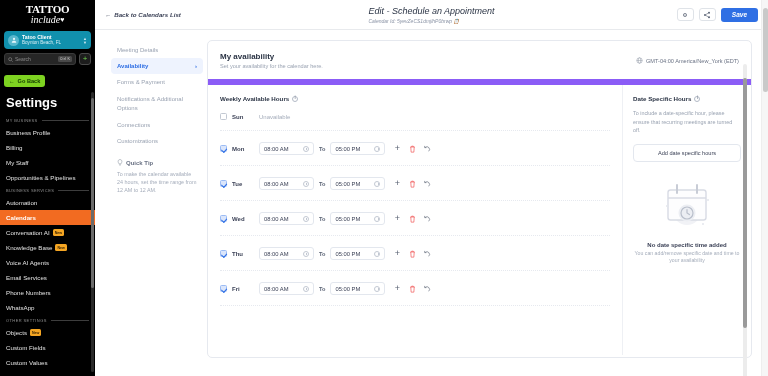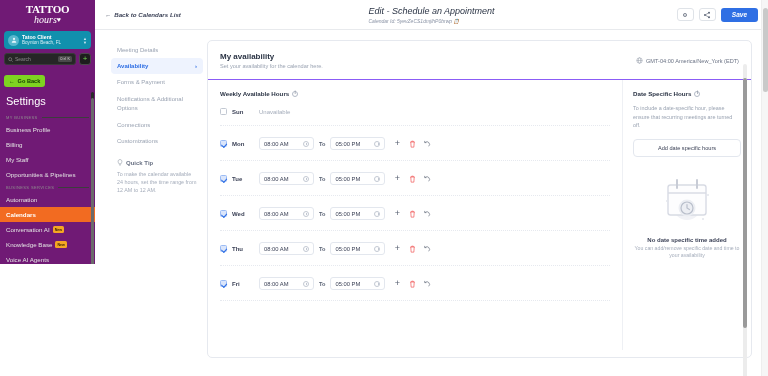"TATTOO" .sidebar { background: #701a75 -> #000000; height: 264px -> 376px }
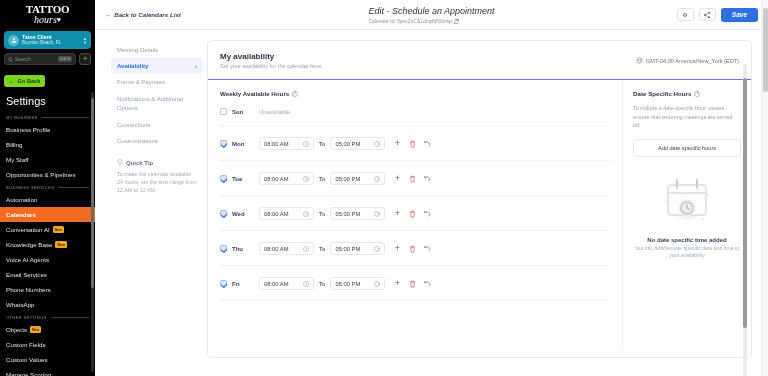"hours" span { text: hours -> include }
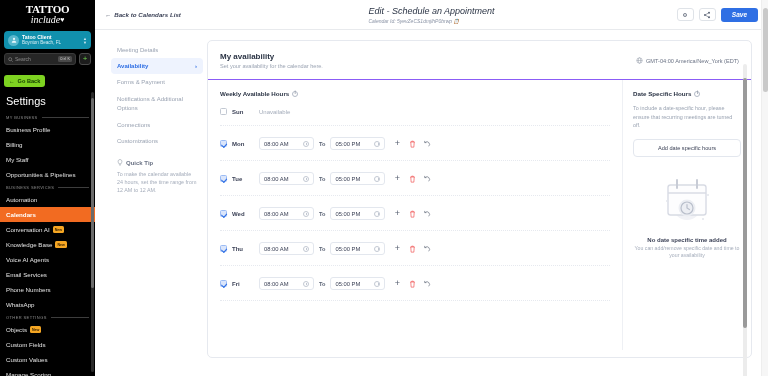"My availability" .card-head { border-bottom: 1px solid #8b5cf6 -> 6px solid #8b5cf6 }
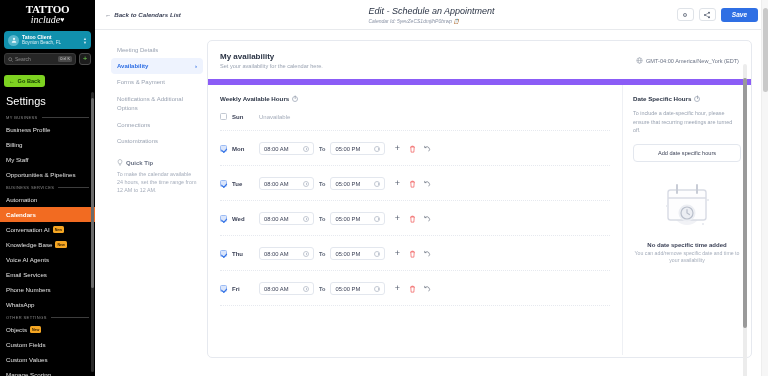"Settings" .settings-title { font-size: 11px -> 13px; font-weight: normal -> bold }
